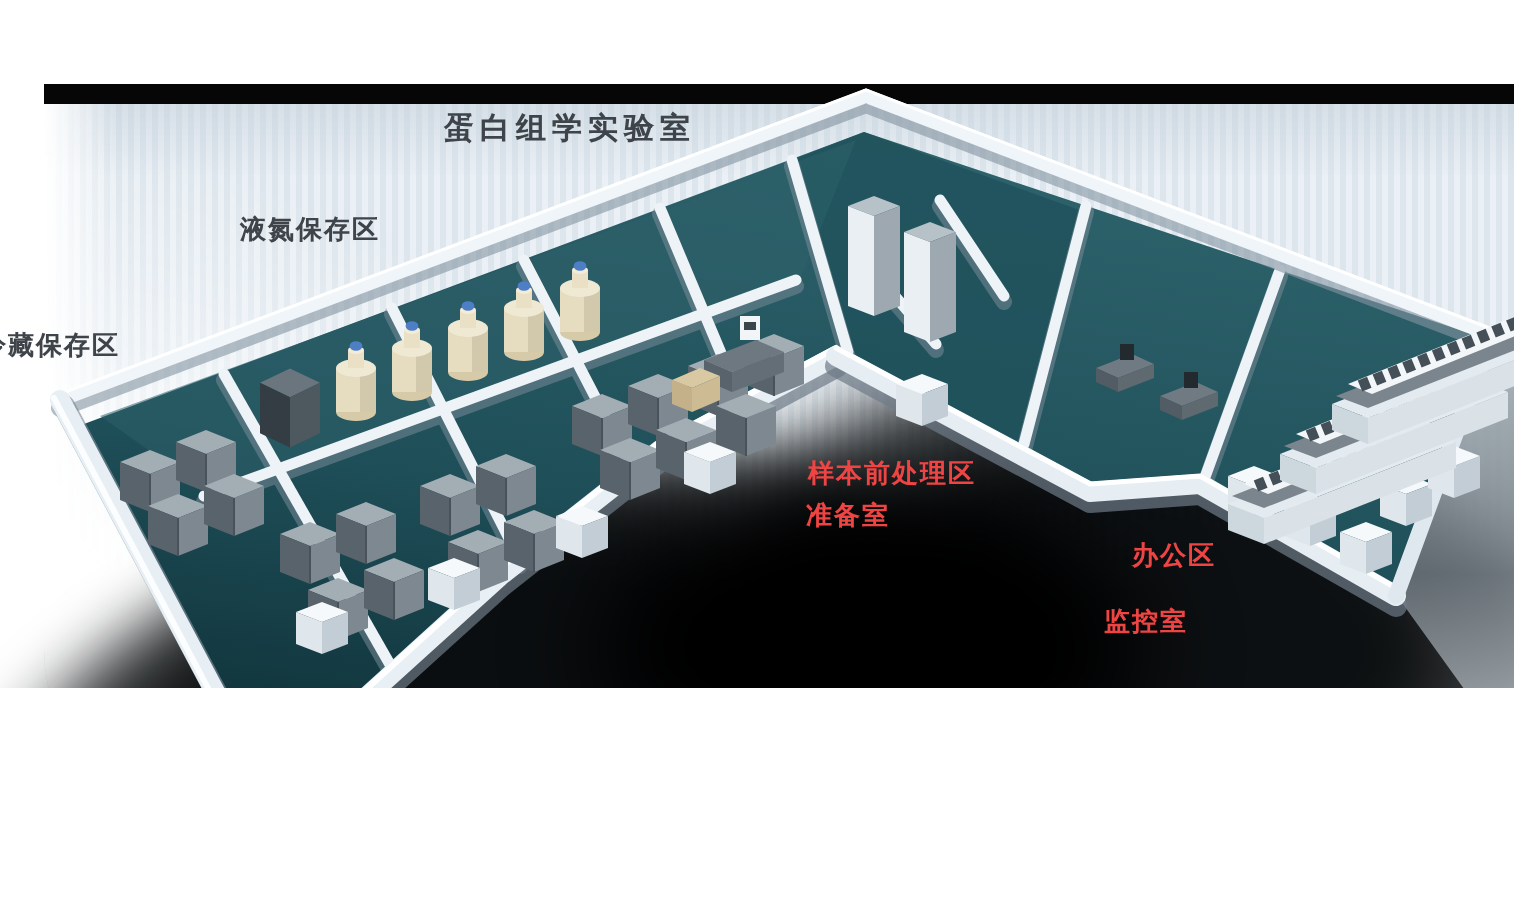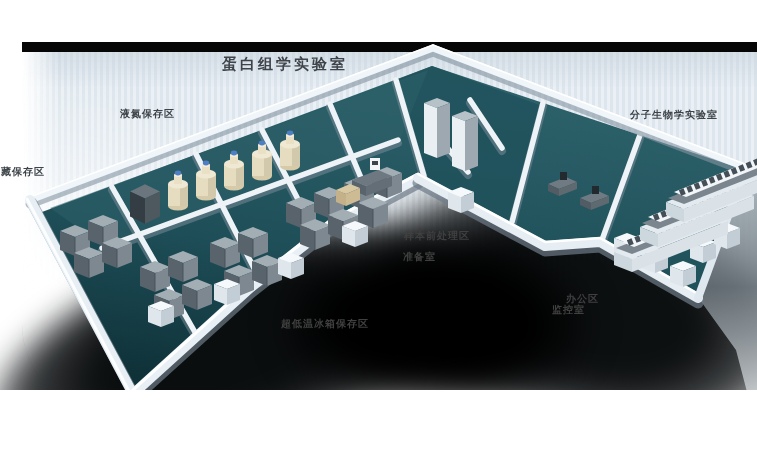"蛋白组学实验室" .stage { height: 390px -> 344px }
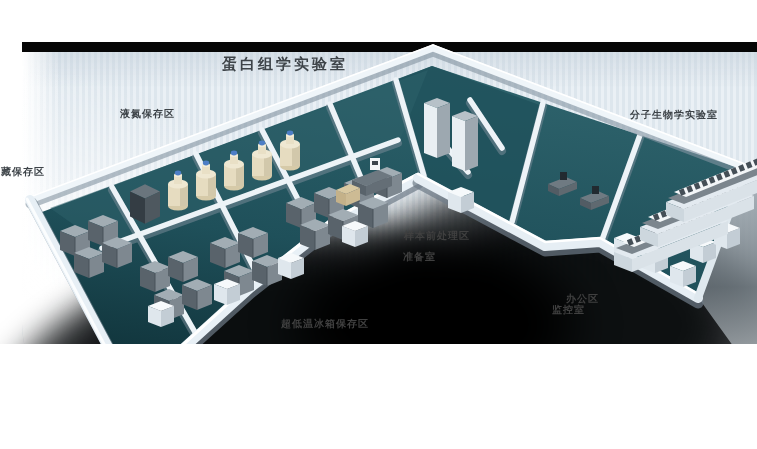"液氮保存区" .label { font-size: 10px -> 13px }
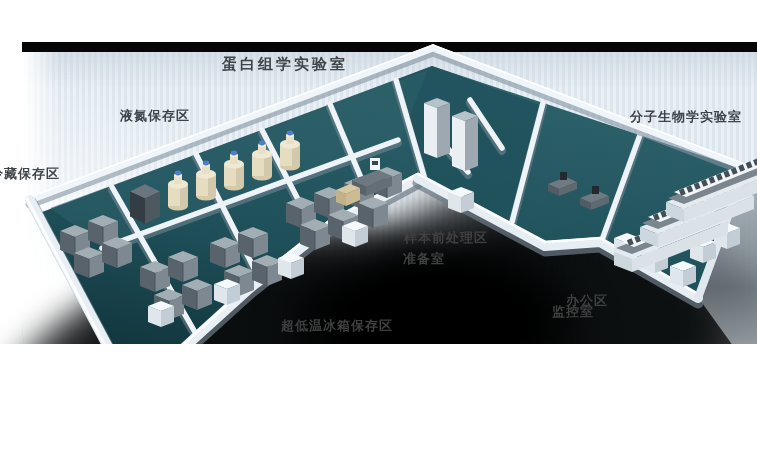"分子生物学实验室" div.label { html: <div>分子生物学实验室</div> -> none }
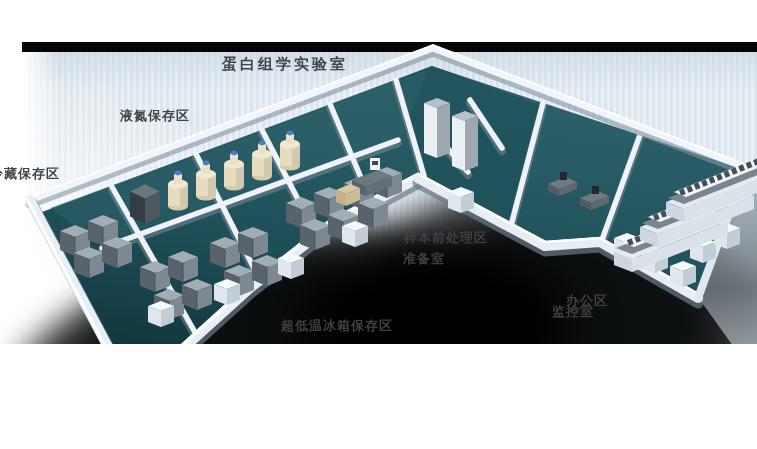"样本前处理区" .tone-light { color: #404040 -> #ef4444 }
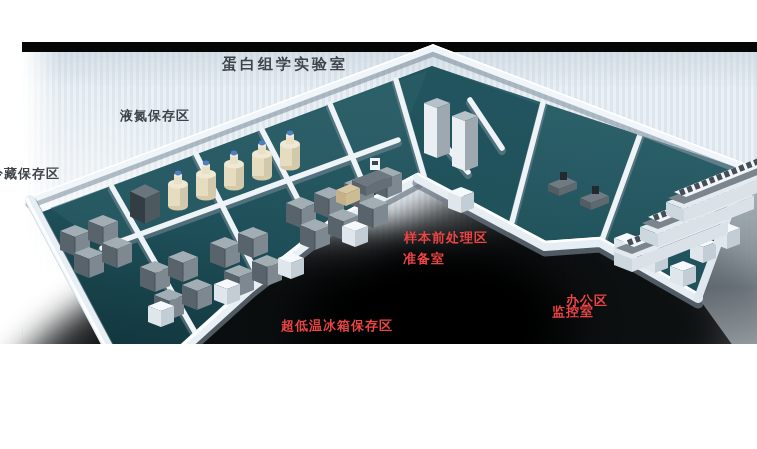"办公区" div.label { top: 294px -> 272px }
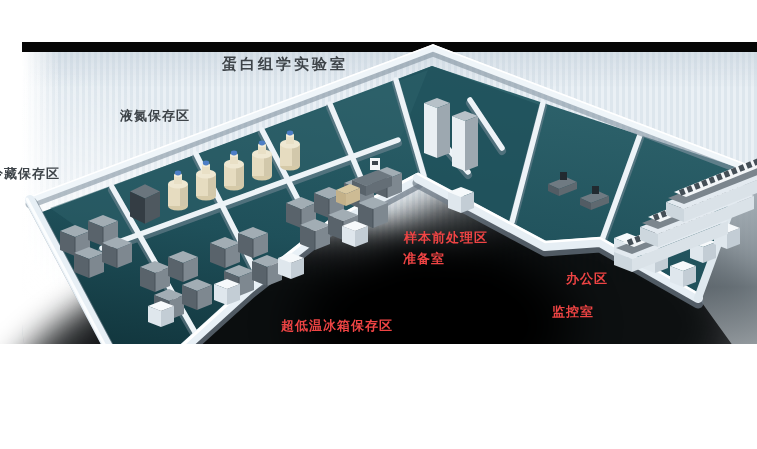"超低温冰箱保存区" div.label { html: <div>超低温冰箱保存区</div> -> none }
